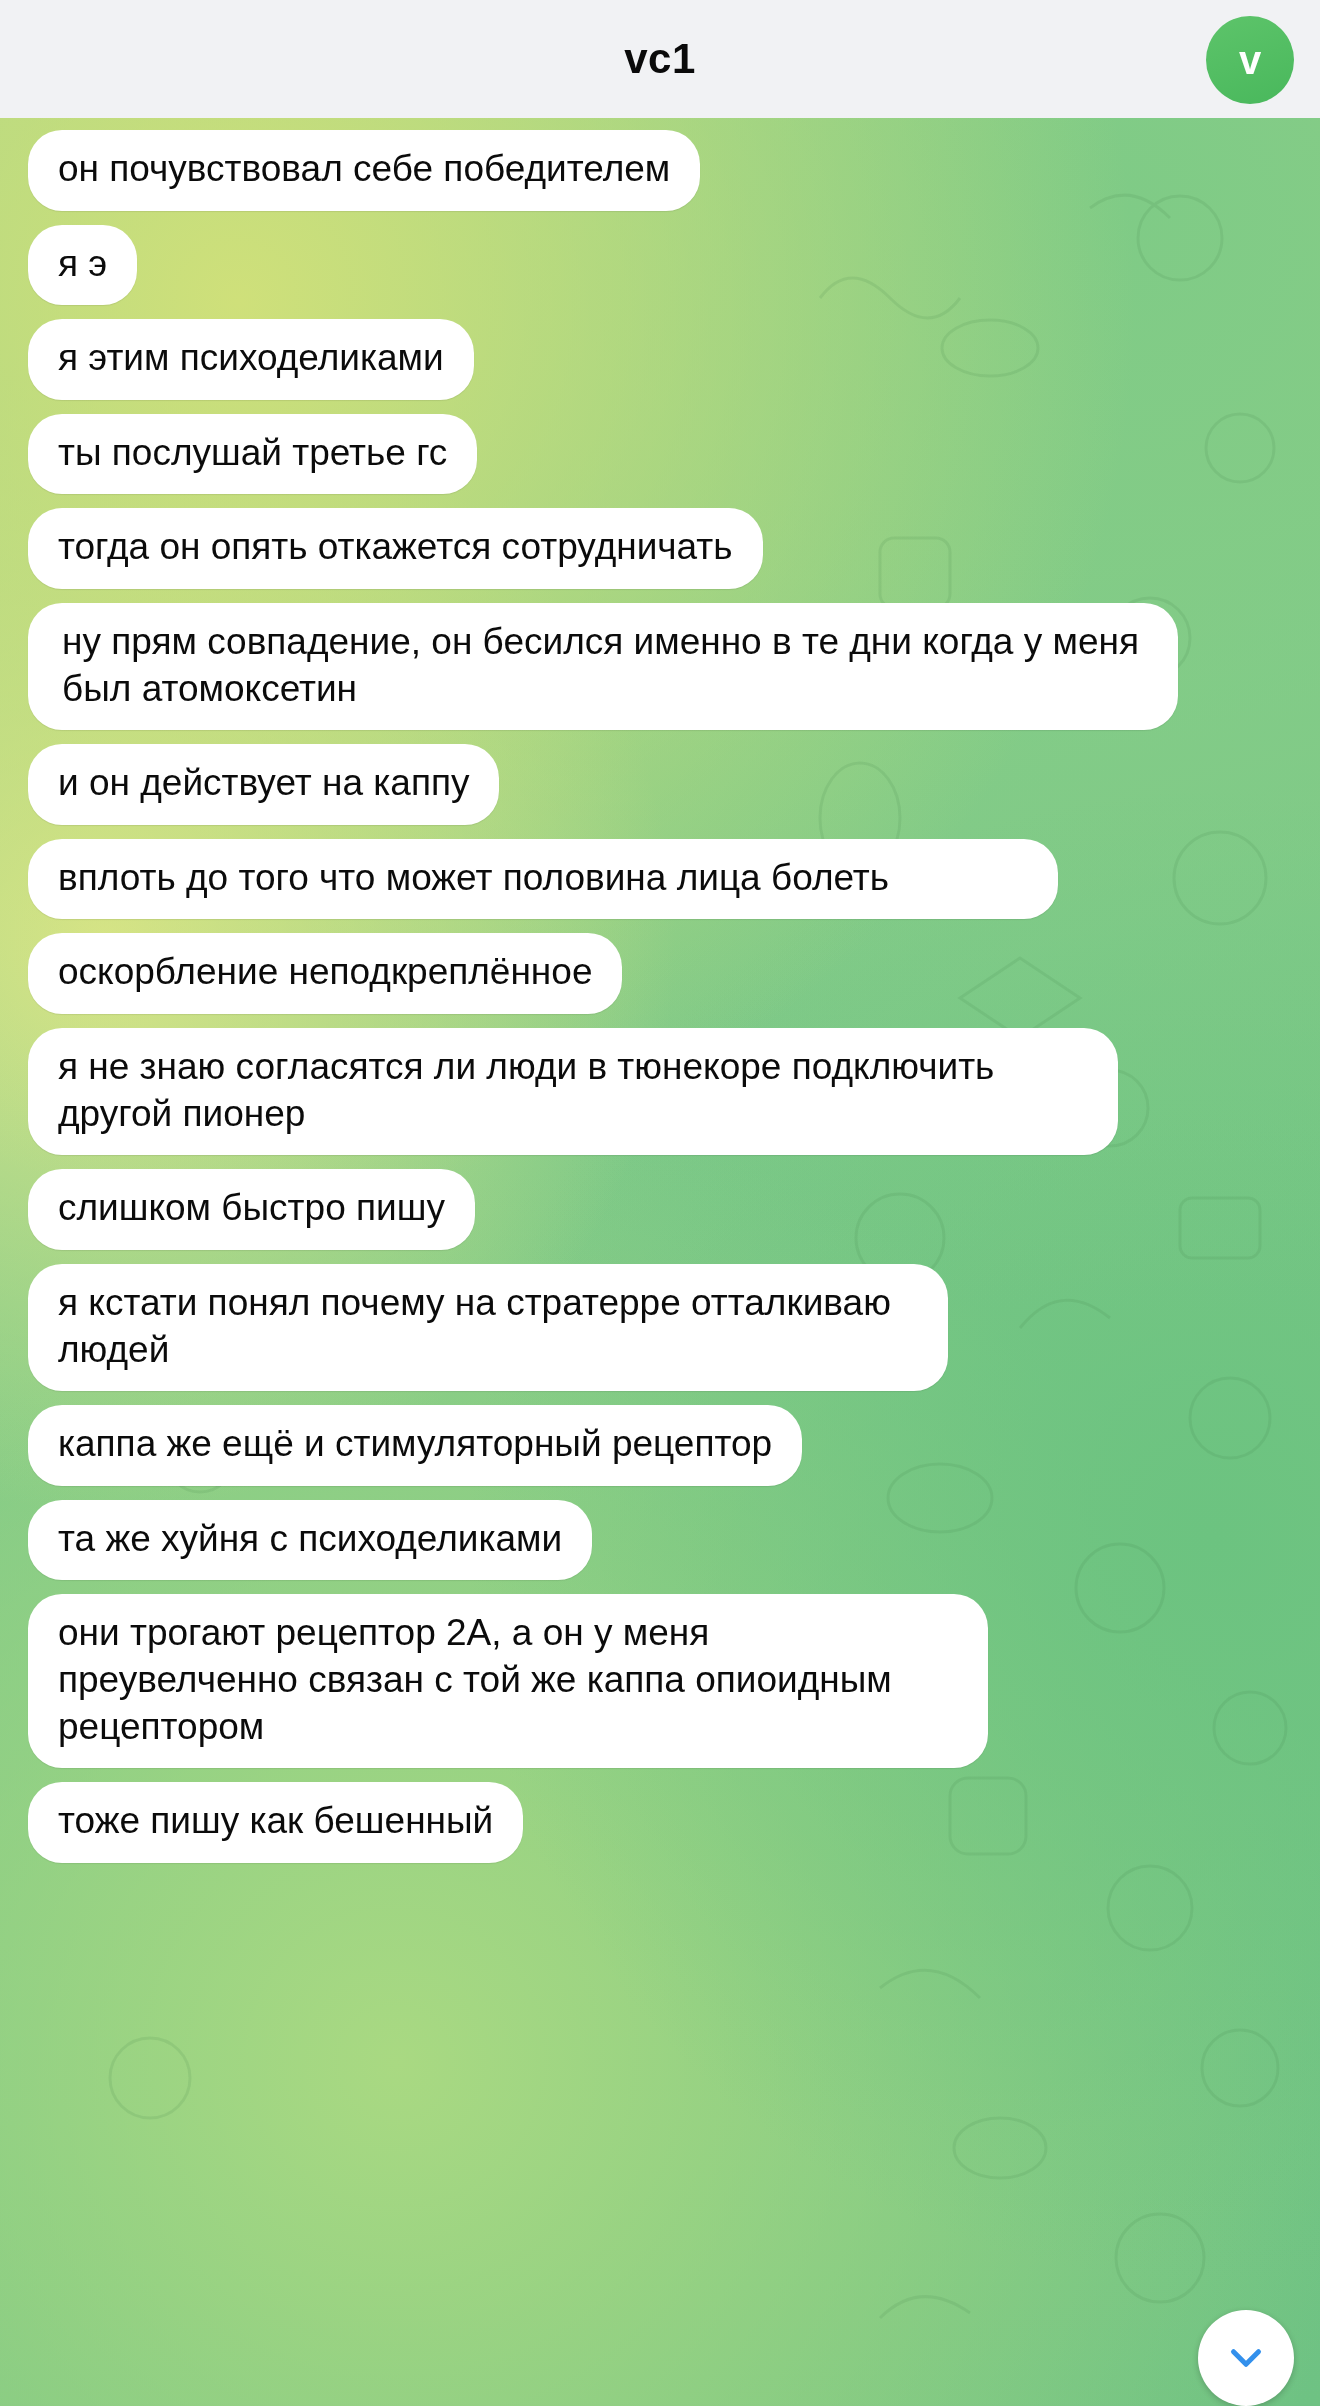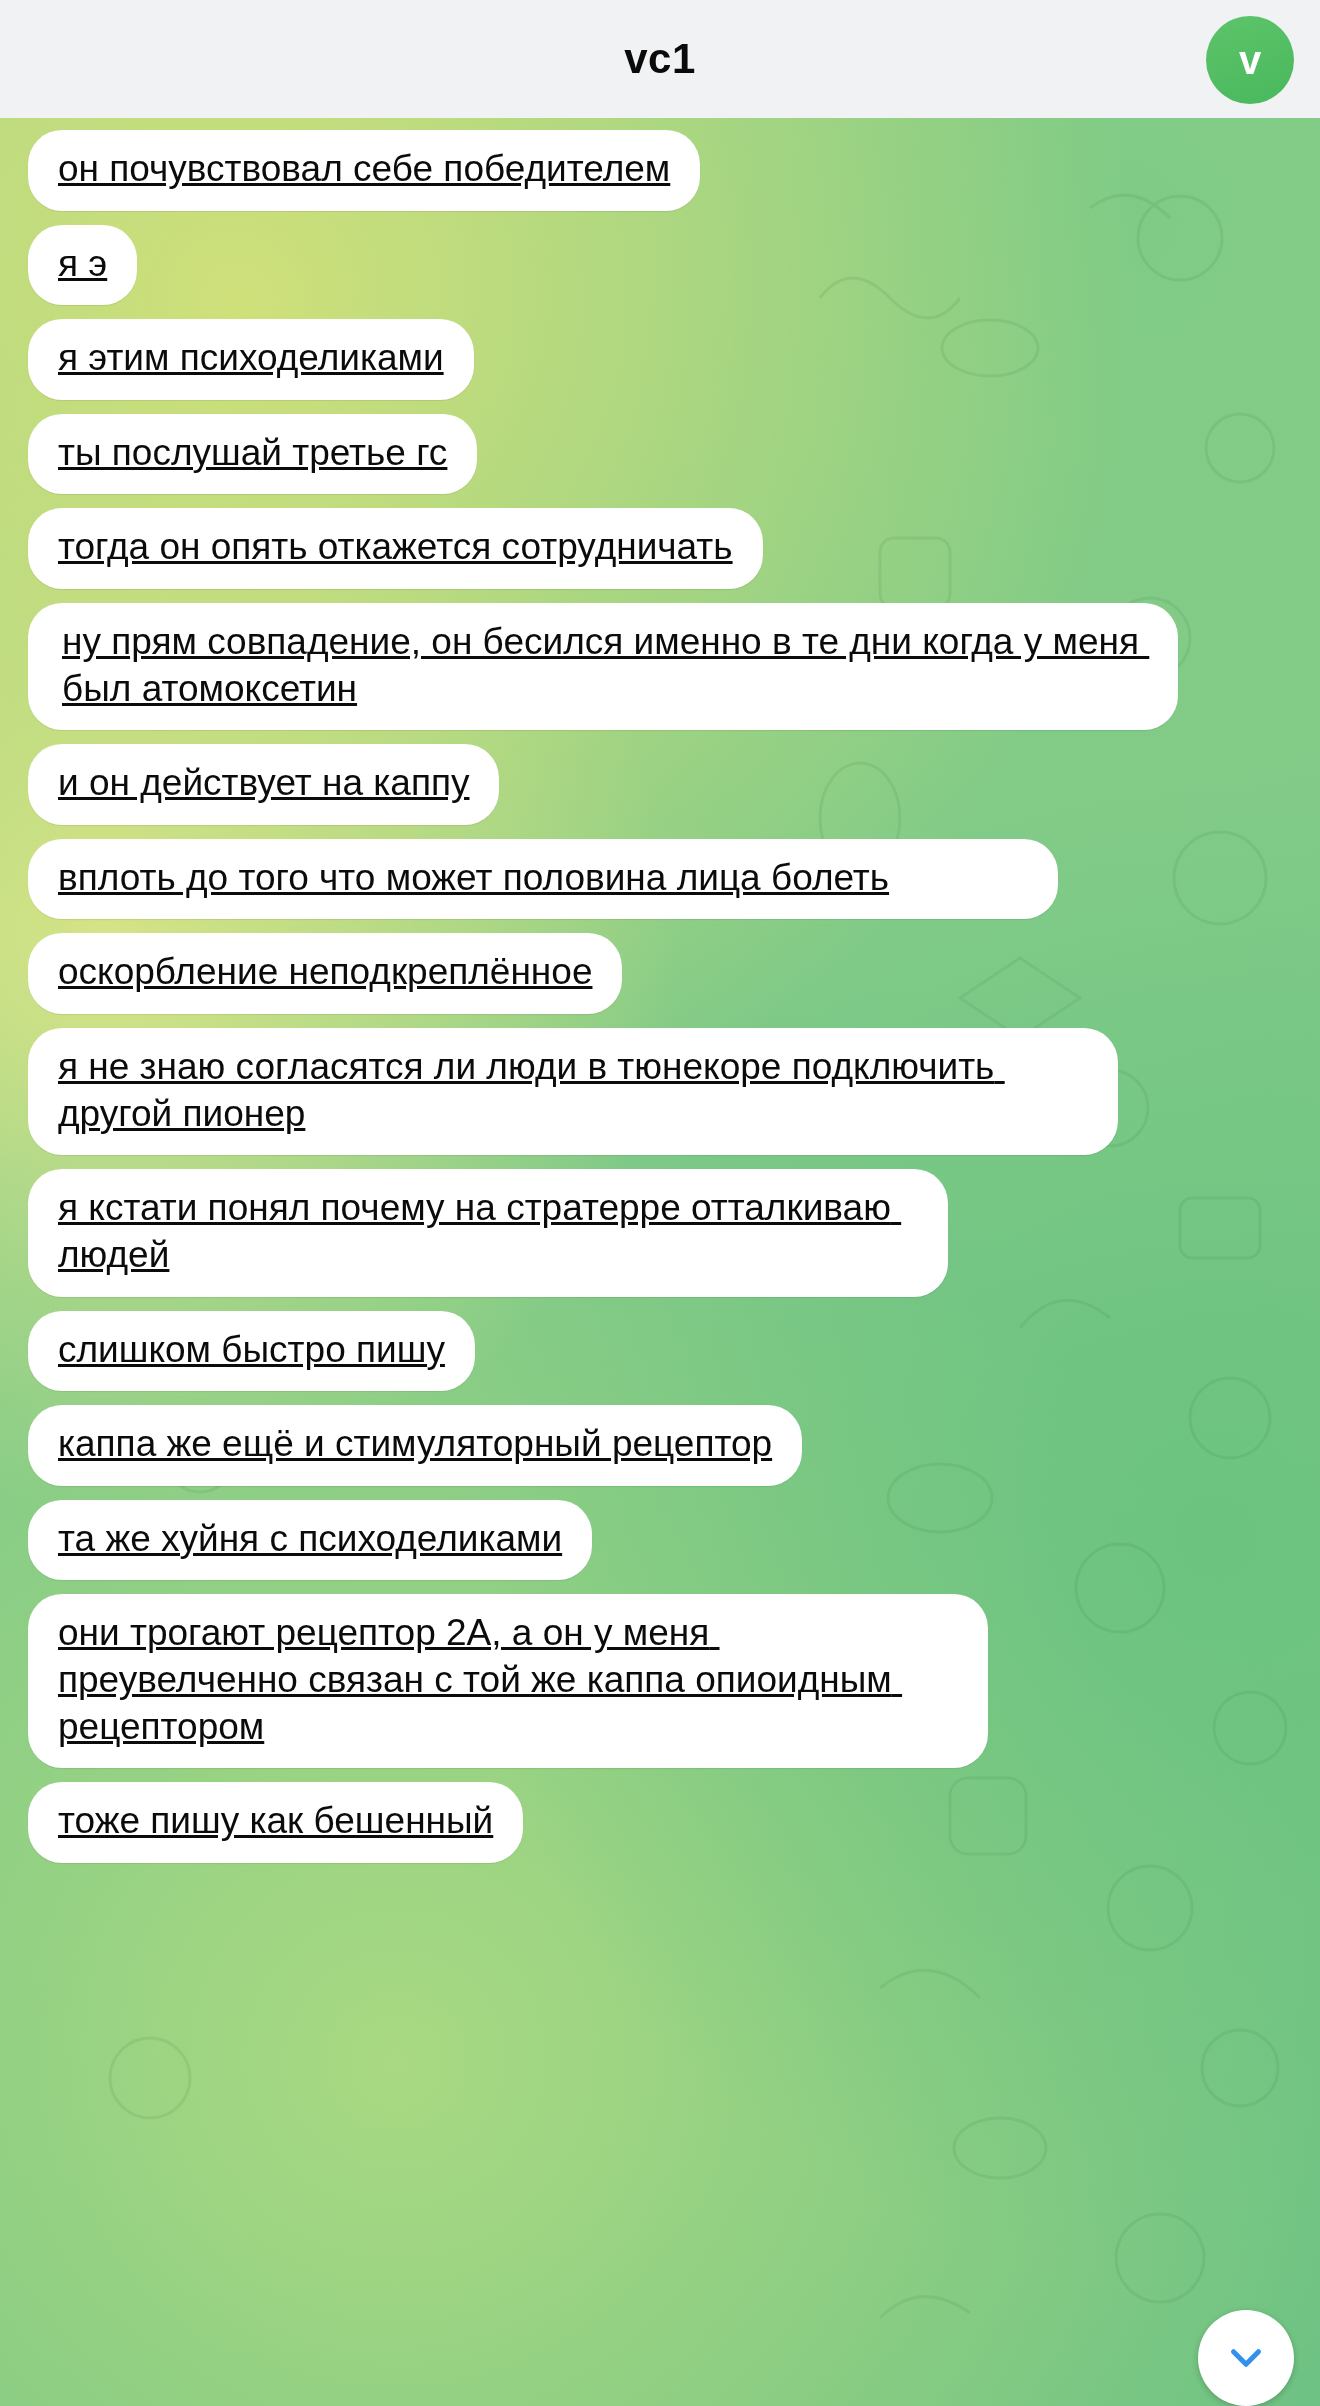"он почувствовал себе победителем" .bubble { text-decoration: underline -> none }
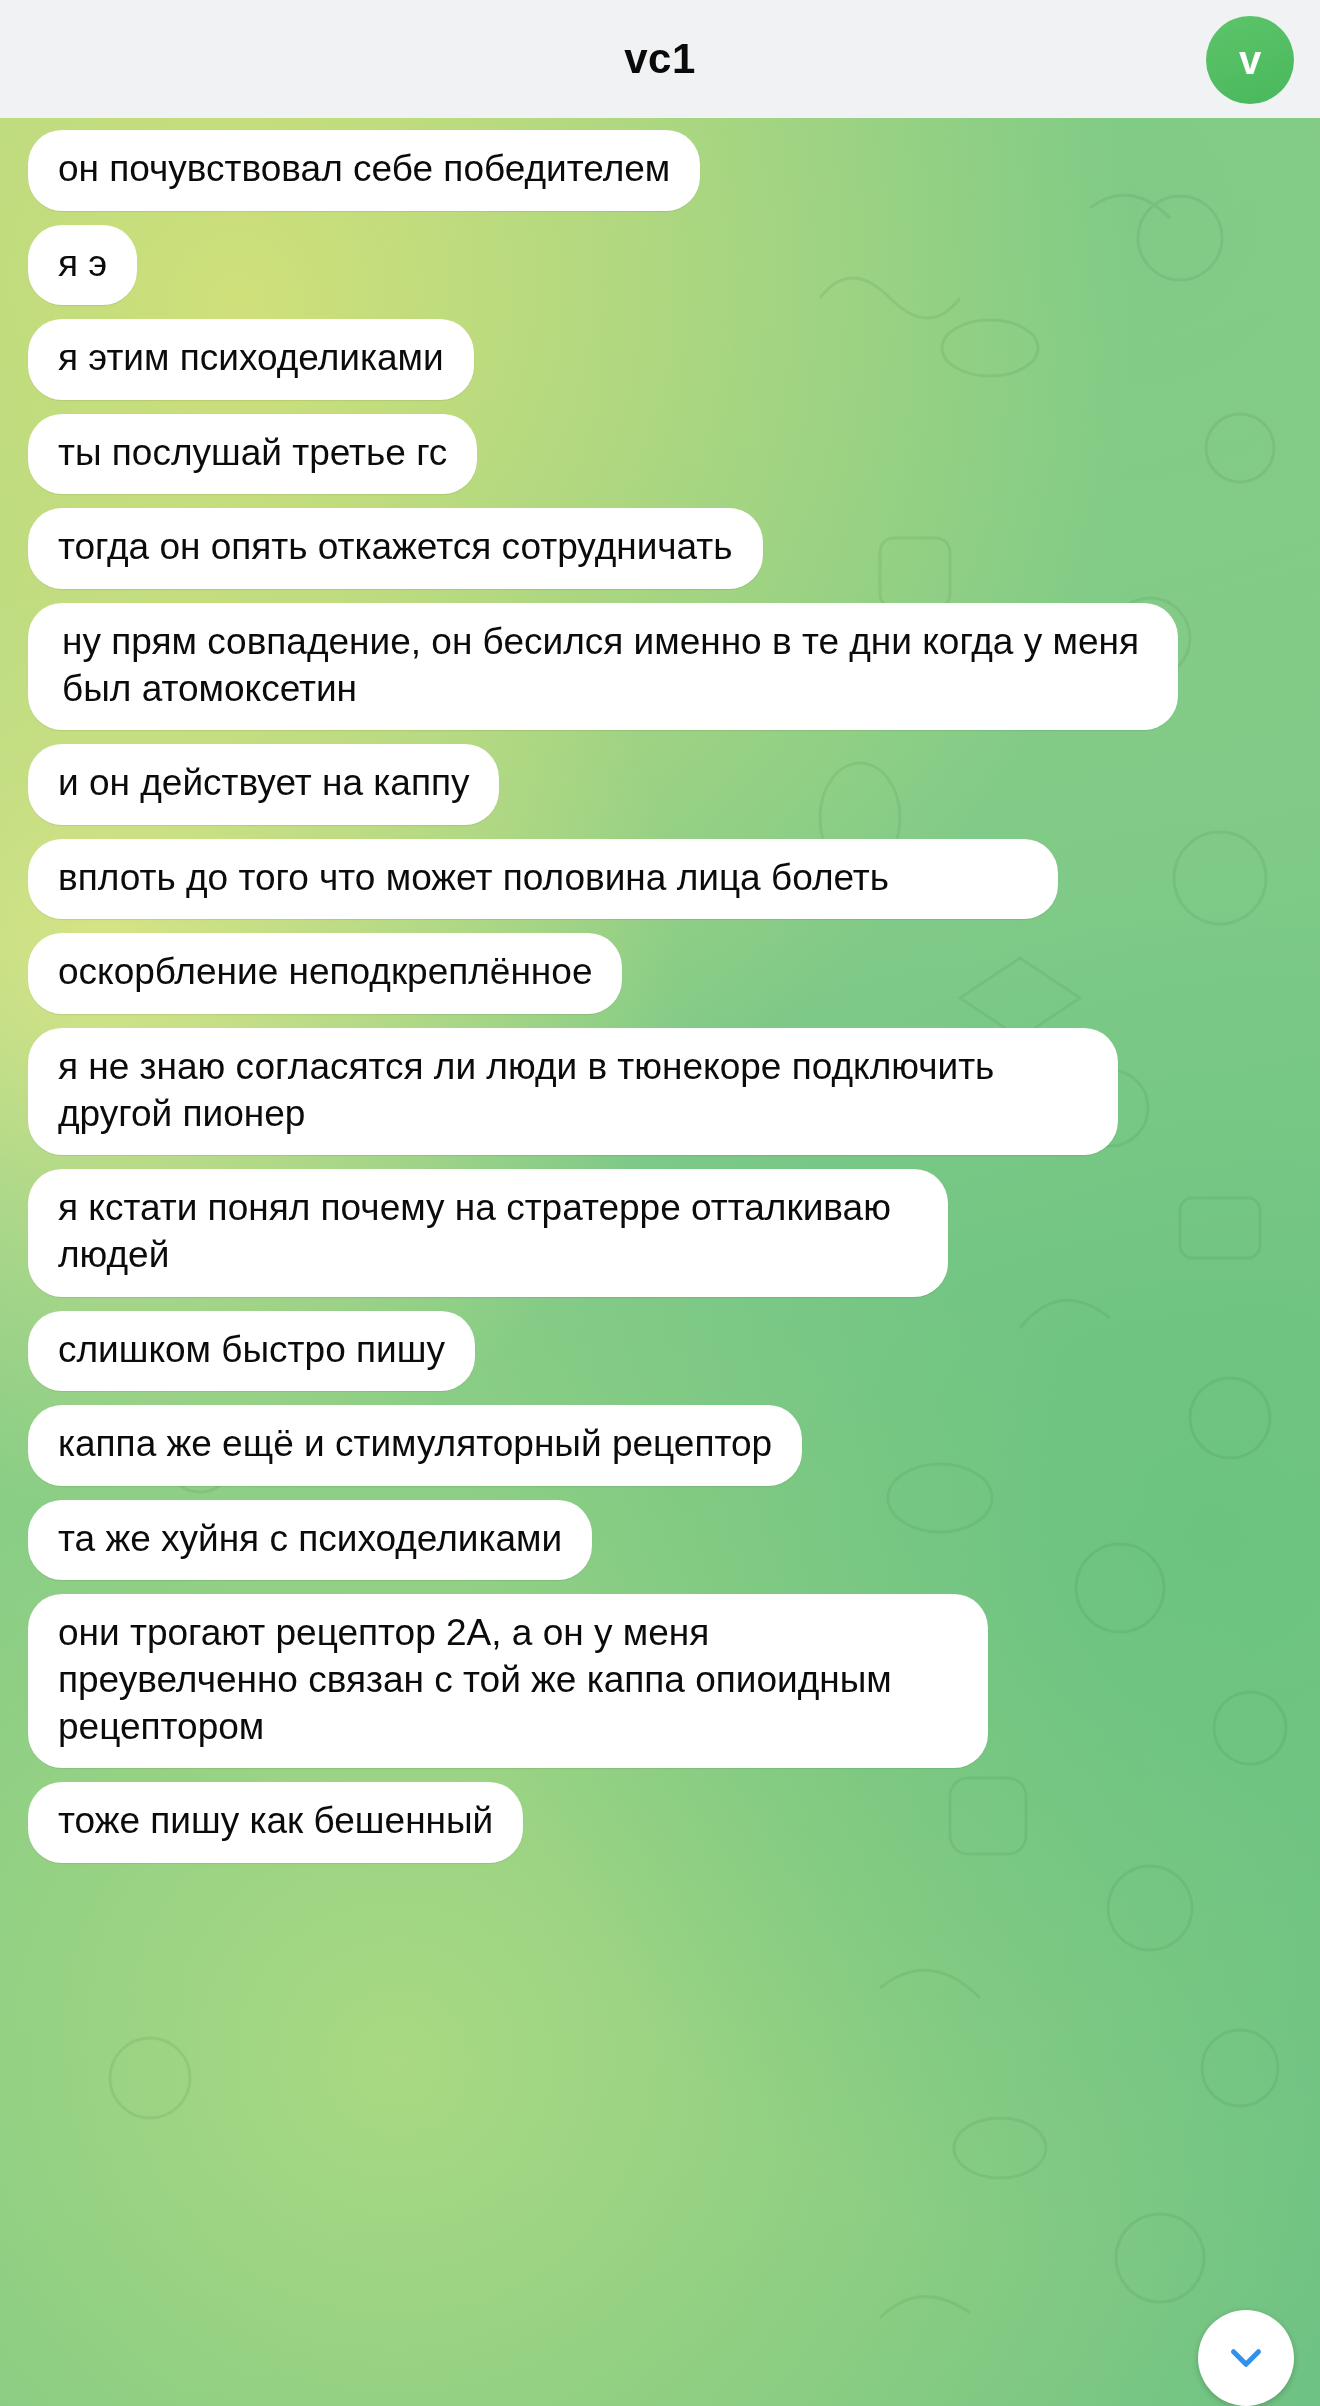"я кстати понял почему на" div.bubble { order: before "слишком быстро пишу" -> after "слишком быстро пишу" }
